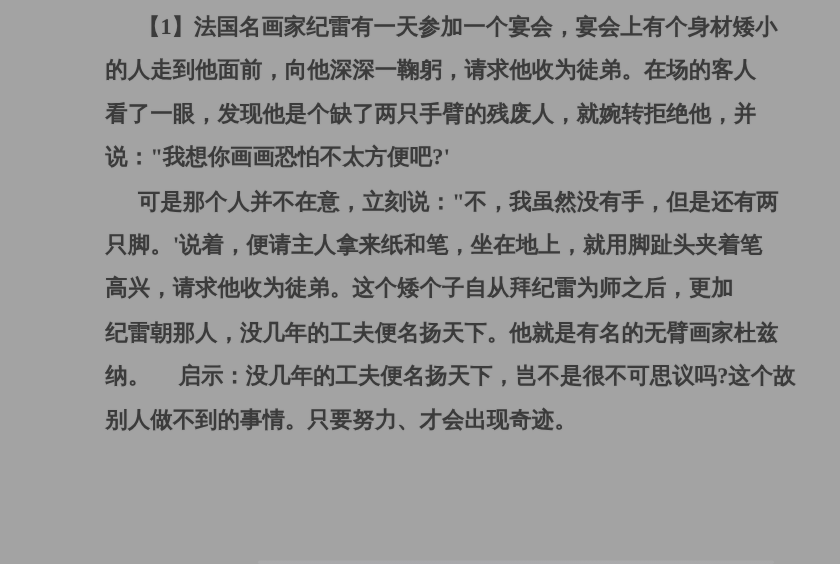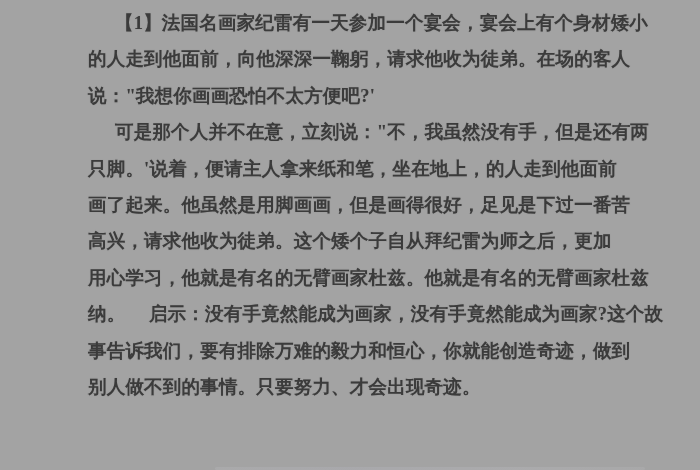"看了一眼，发现他是个缺了两只手臂的残废人，就婉转拒绝他，并" div.line { html: none -> <div>看了一眼，发现他是个缺了两只手臂的残废人，就婉转拒绝他，并</div> }
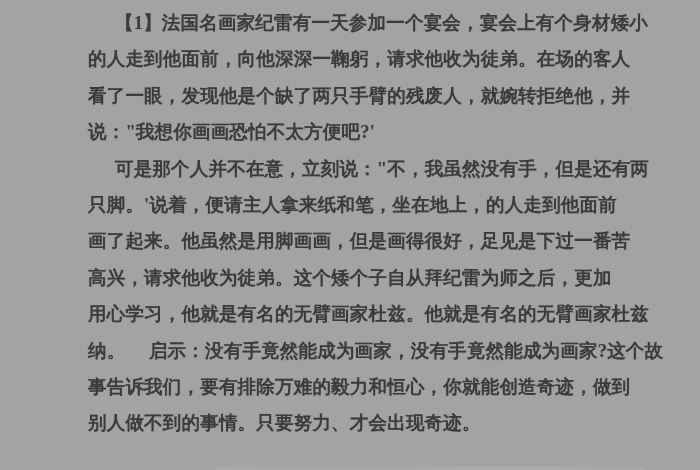"只脚。'说着，便请主人拿来纸和笔，坐在地上，的人走到他面前" div.line { text: 的人走到他面前 -> 就用脚趾头夹着笔 }
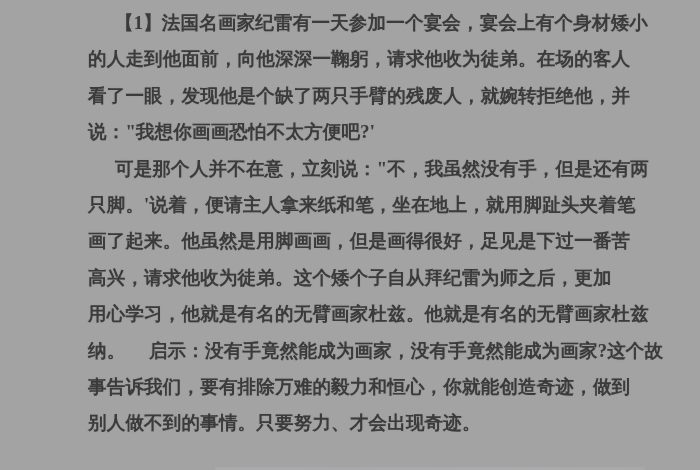"画了起来。他虽然是用脚画画，但是画得很好，足见是下过一番苦" div.line { html: <div>画了起来。他虽然是用脚画画，但是画得很好，足见是下过一番苦</div> -> none }
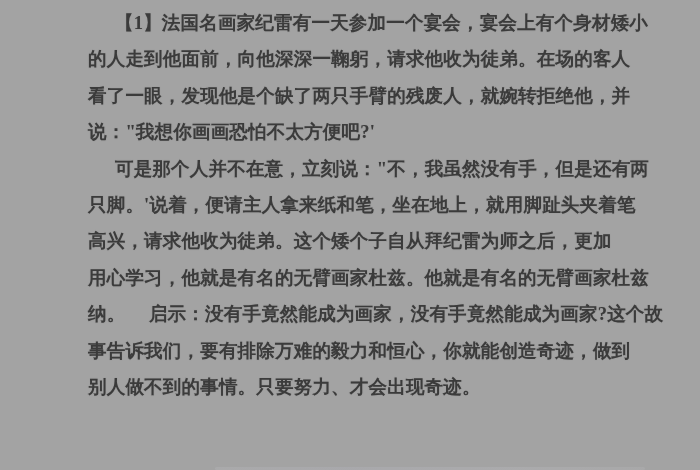"用心学习，他就是有名的无臂画家杜兹。他就是有名的无臂画家杜兹" div.line { text: 用心学习，他就是有名的无臂画家杜兹 -> 纪雷朝那人，没几年的工夫便名扬天下 }
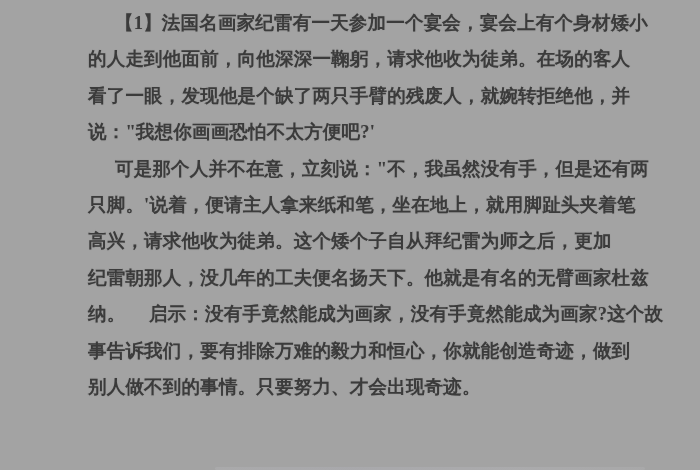"纳。 启示：没有手竟然能成为画家，没有手竟然能成为画家?这个故" div.line { text: 有手竟然能成为画家，没有手竟然能成为画家 -> 几年的工夫便名扬天下，岂不是很不可思议吗 }
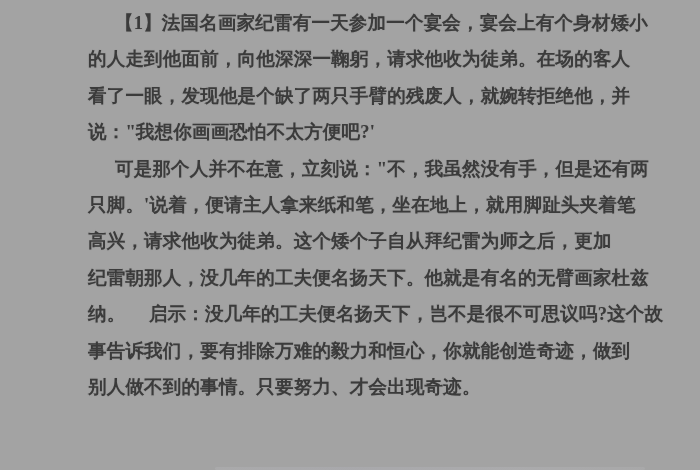"事告诉我们，要有排除万难的毅力和恒心，你就能创造奇迹，做到" div.line { html: <div>事告诉我们，要有排除万难的毅力和恒心，你就能创造奇迹，做到</div> -> none }
